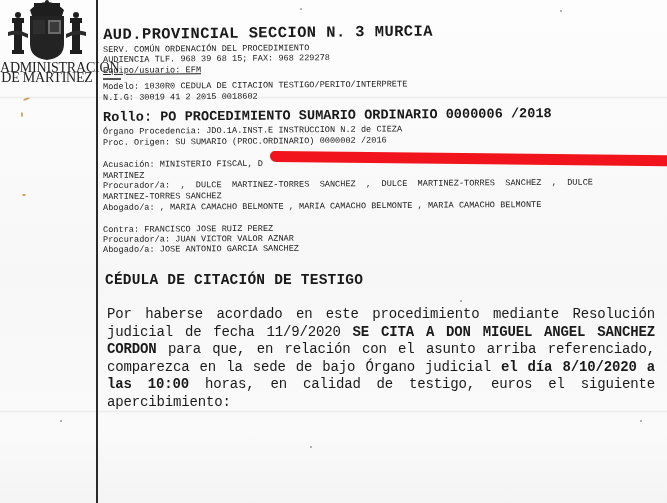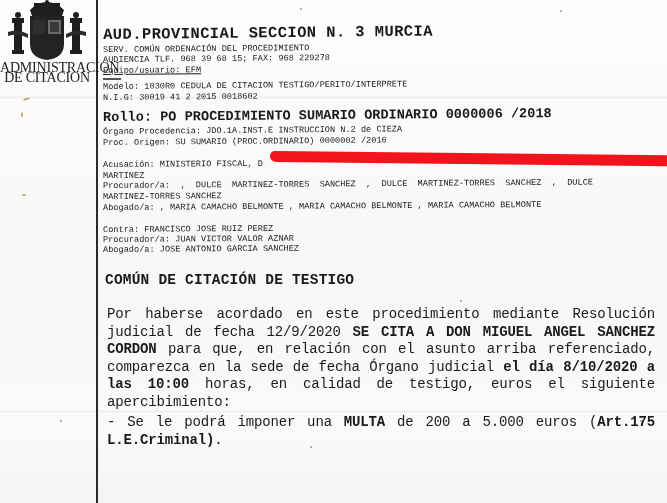"DE CITACION" div { text: CITACION -> MARTINEZ }
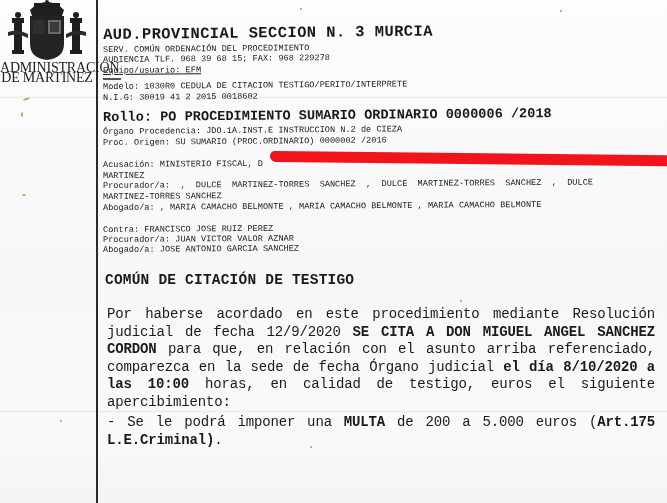"COMÚN DE CITACIÓN DE TESTIGO" div.section-title { text: COMÚN -> CÉDULA }
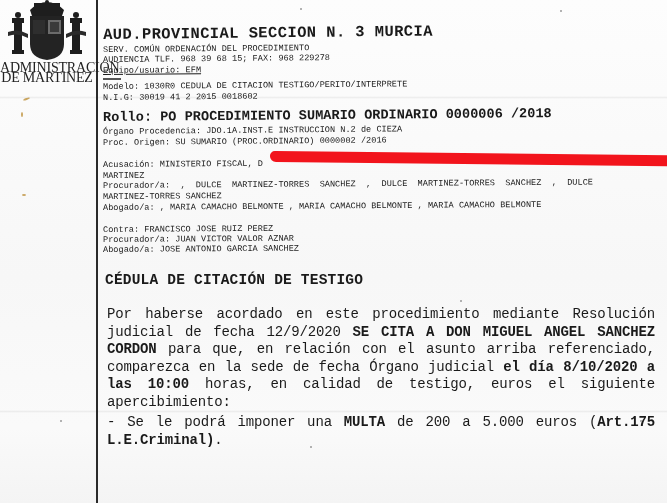"Por haberse acordado en este" span { text: 12/9/2020 -> 11/9/2020 }
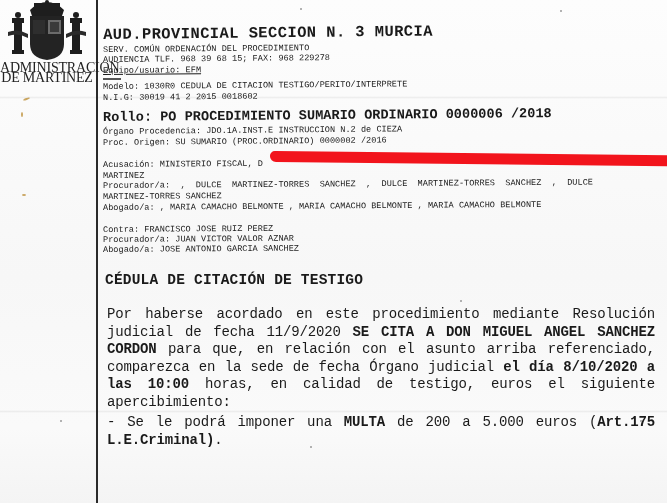"para que, en relación con" span { text: fecha -> bajo }
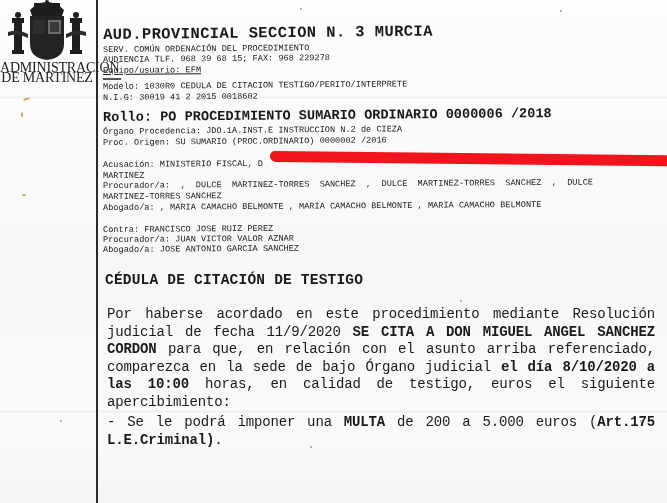"- Se le podrá imponer" div.body-text { html: <div> <span>- Se le podrá imponer una </span><b>MULTA</b><span> de 200 a 5.000 euros (</span><b>Art.175 L.E.Criminal)</b><span>.</span> </div> -> none }
